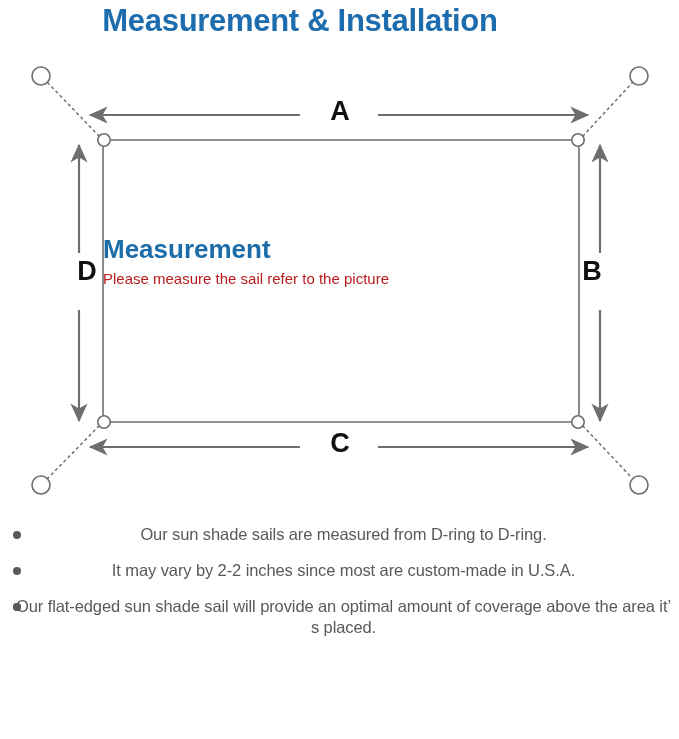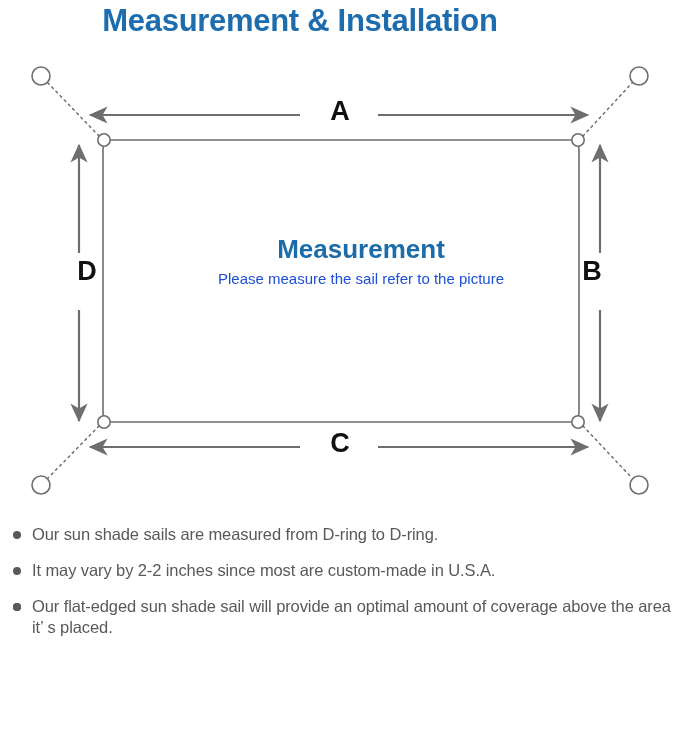"Measurement" .center-block { text-align: center -> none }
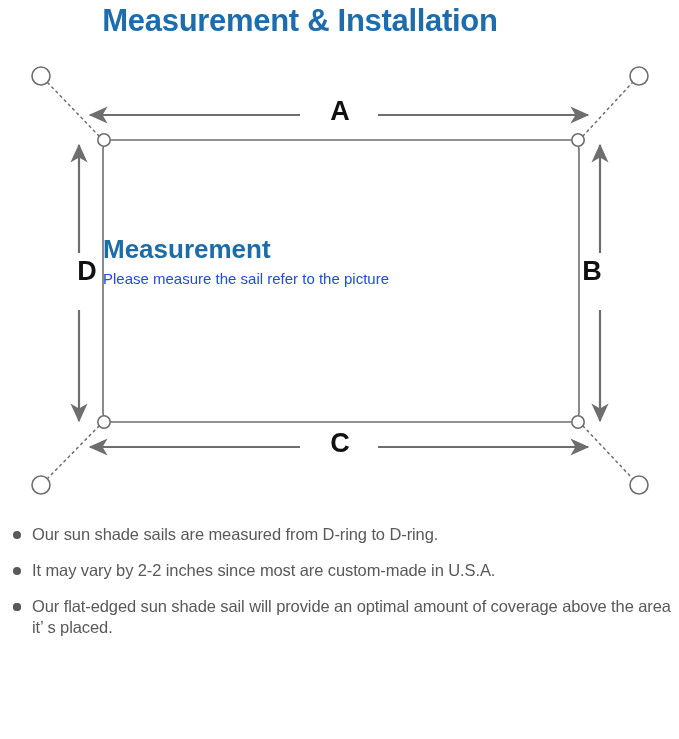"Please measure the sail refer" .center-sub { color: #1d4ed8 -> #b91c1c }
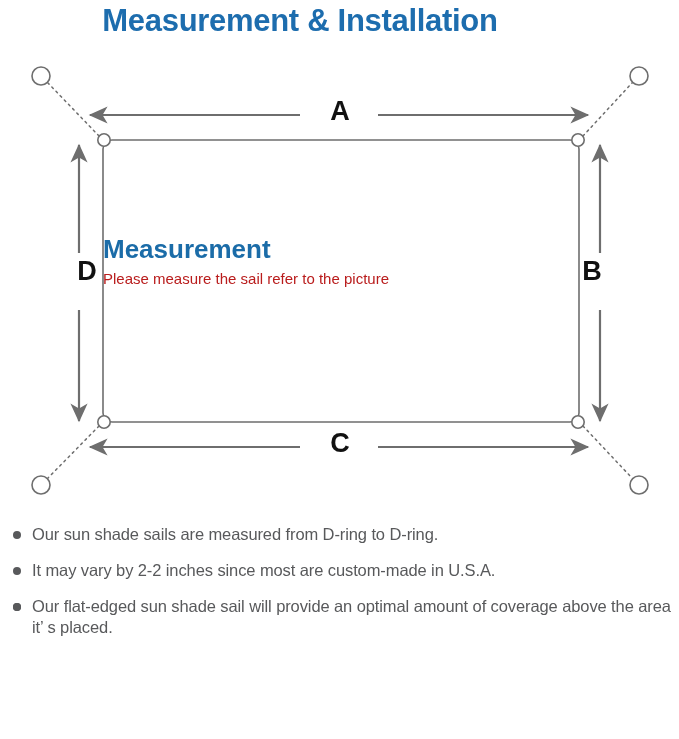"Our sun shade sails are" .note-item { padding-left: 32px -> 16px; text-align: none -> center }
